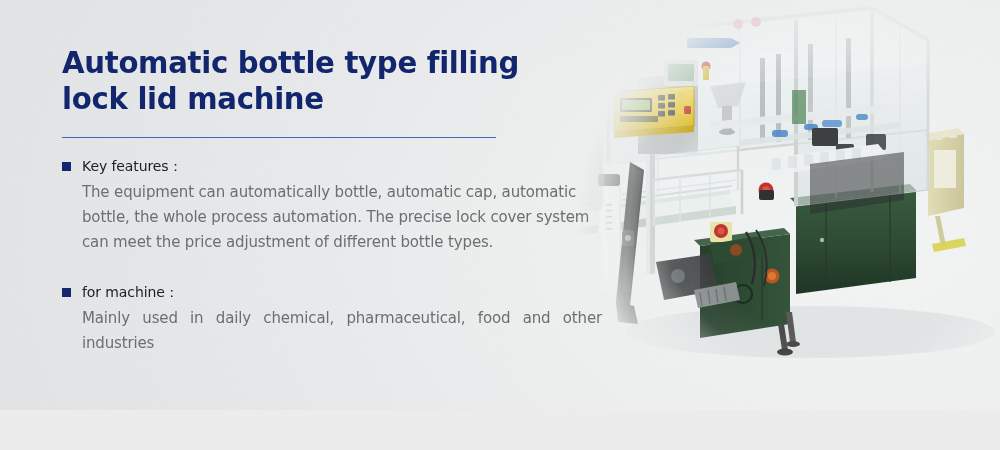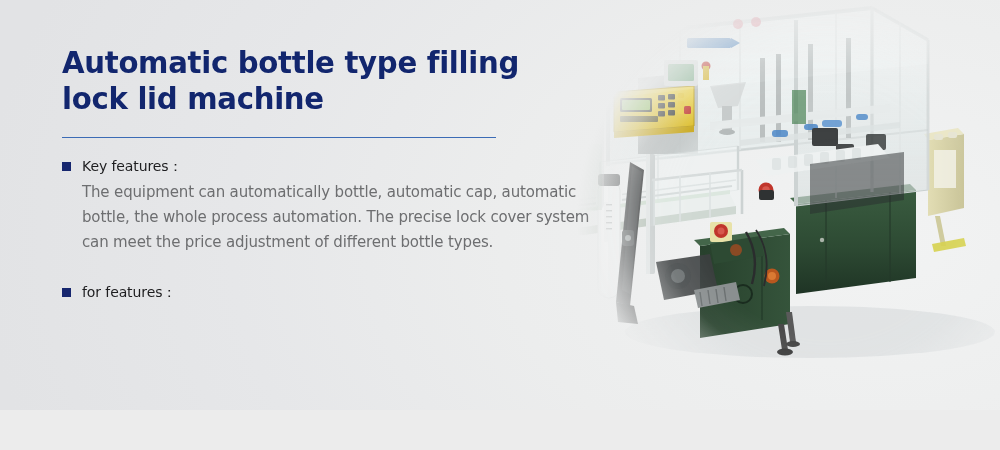"for features：" span.feature-head-label { text: features -> machine }
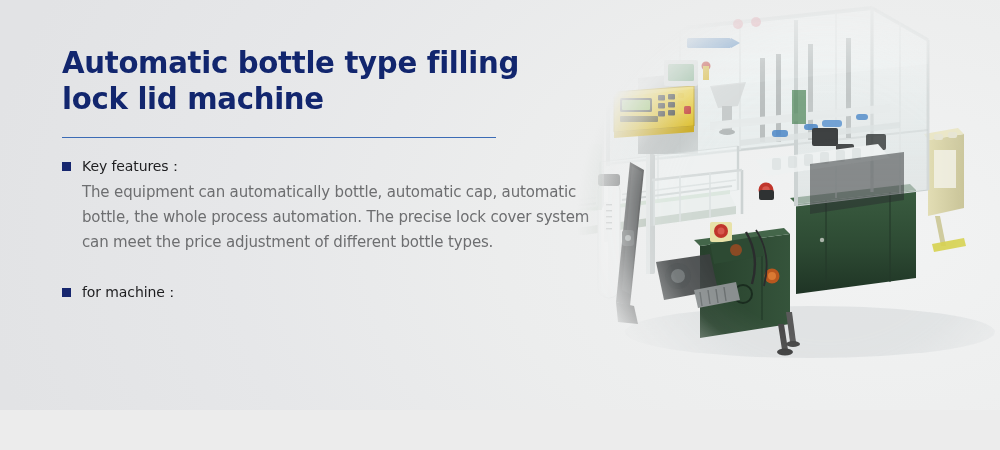"Mainly used in daily chemical," div.feature-body { html: none -> <div>Mainly used in daily chemical, pharmaceutical, food and other industries</div> }
